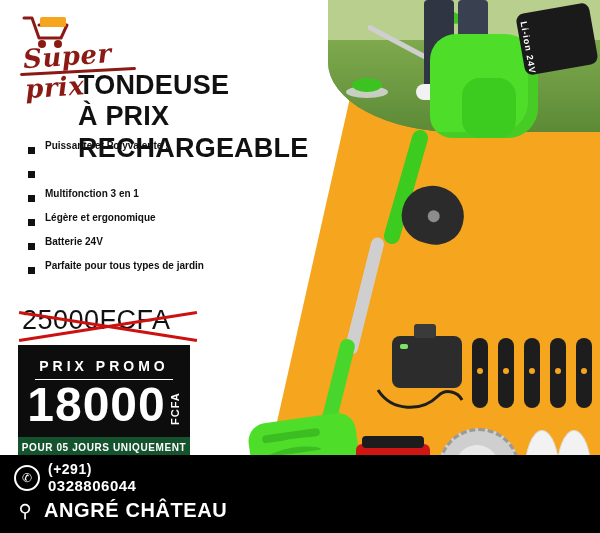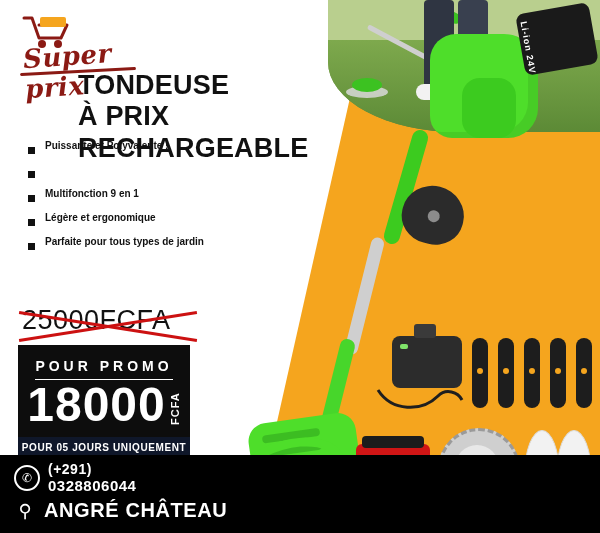"Multifonction 9 en 1" span.tx { text: 9 -> 3 }
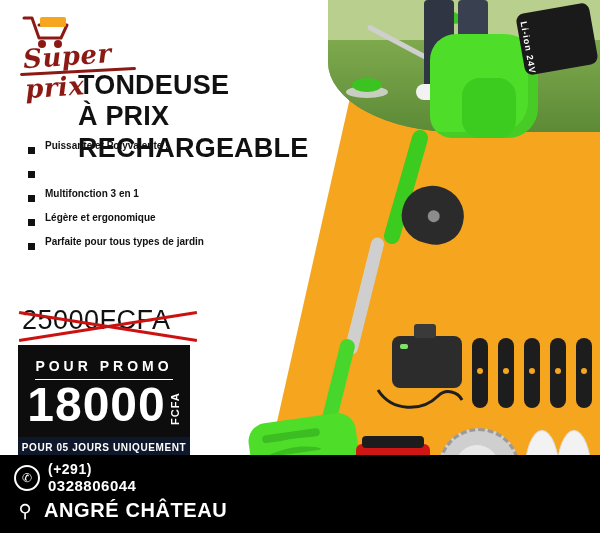"Batterie 24V" div.bullet { html: none -> <div> <span></span> <span>Batterie 24V</span> </div> }
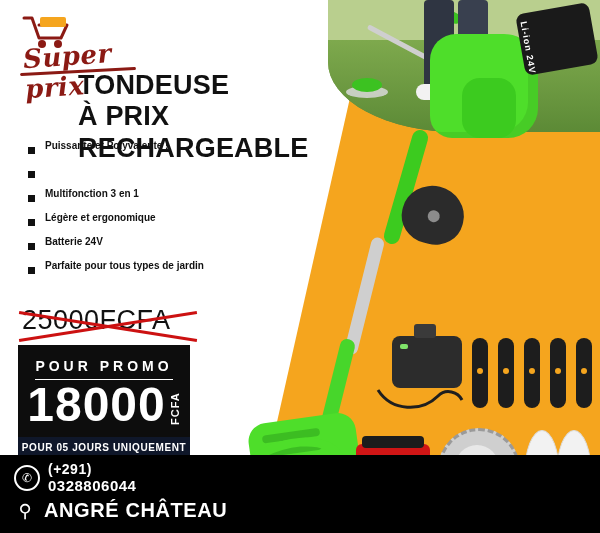"POUR PROMO" div.promo-label { text: POUR -> PRIX }
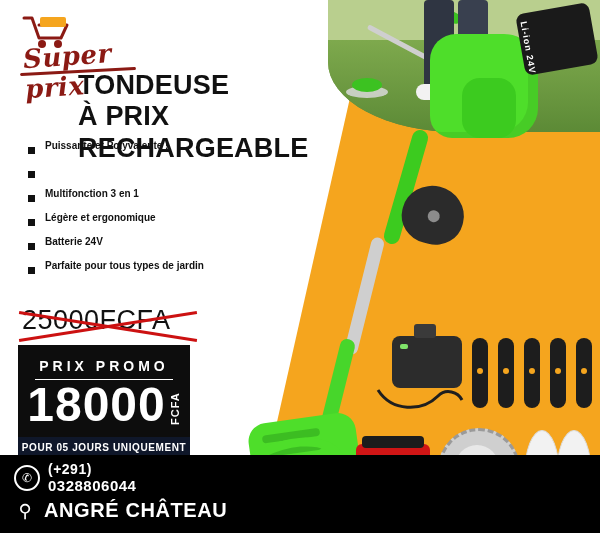"POUR 05 JOURS UNIQUEMENT" .promo-note { background: #0f172a -> #14532d }
